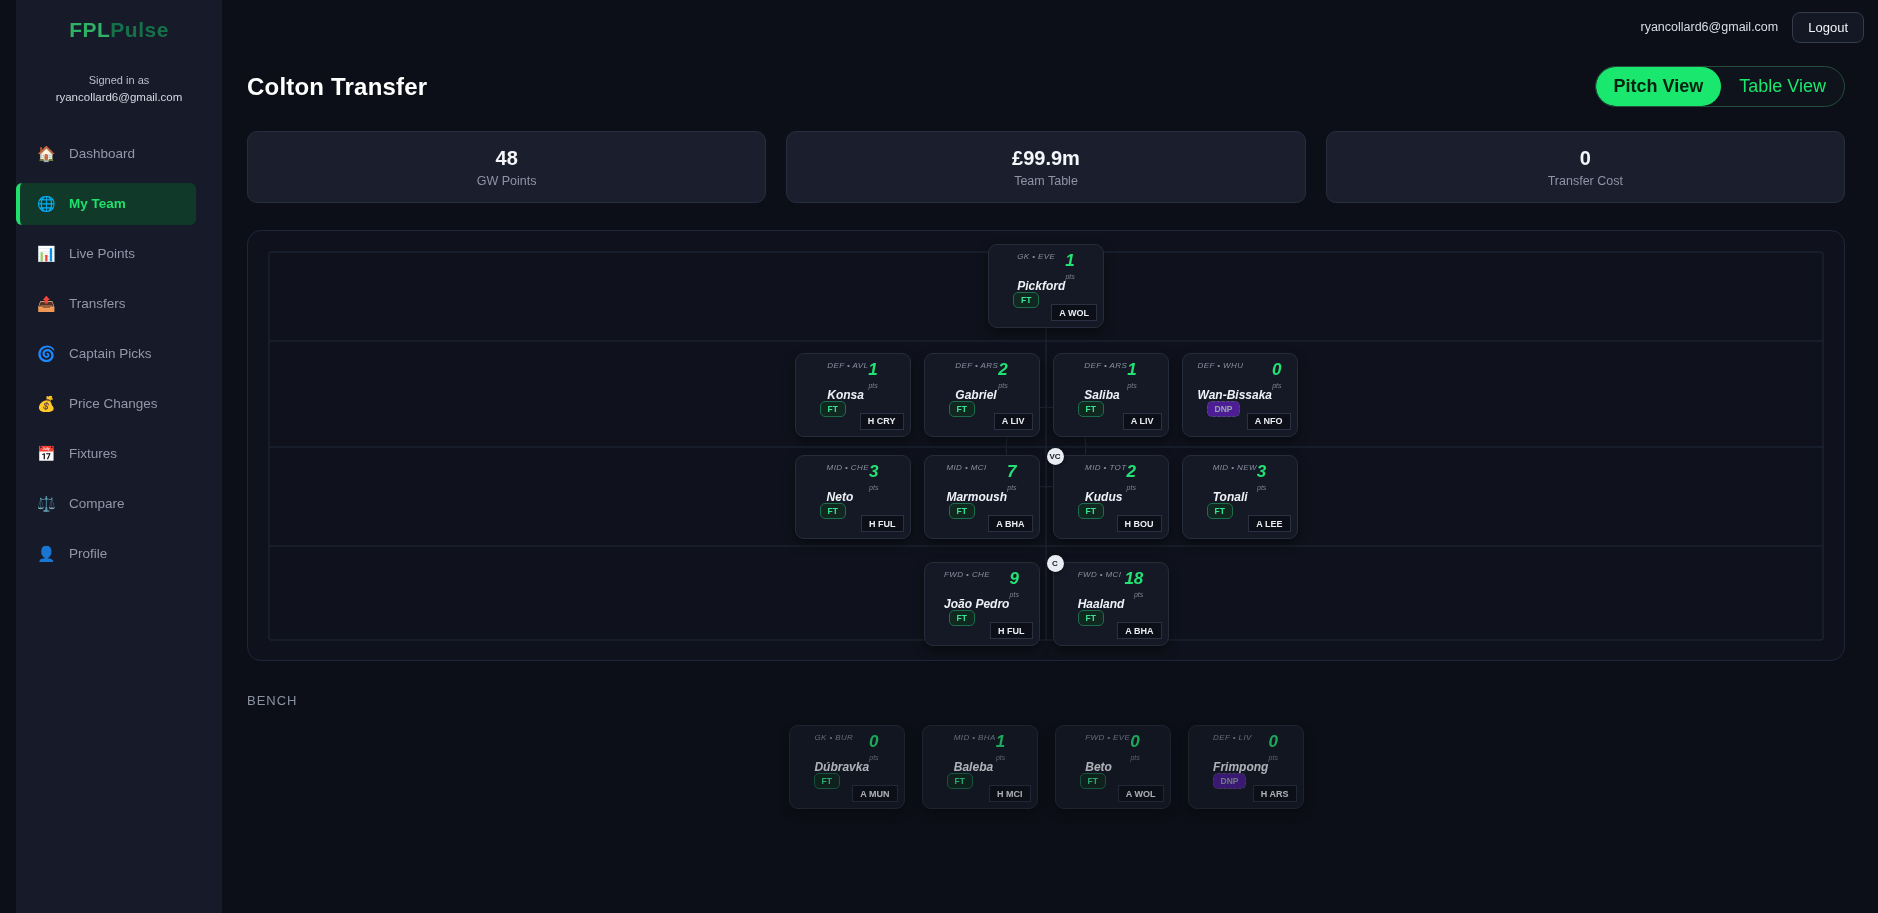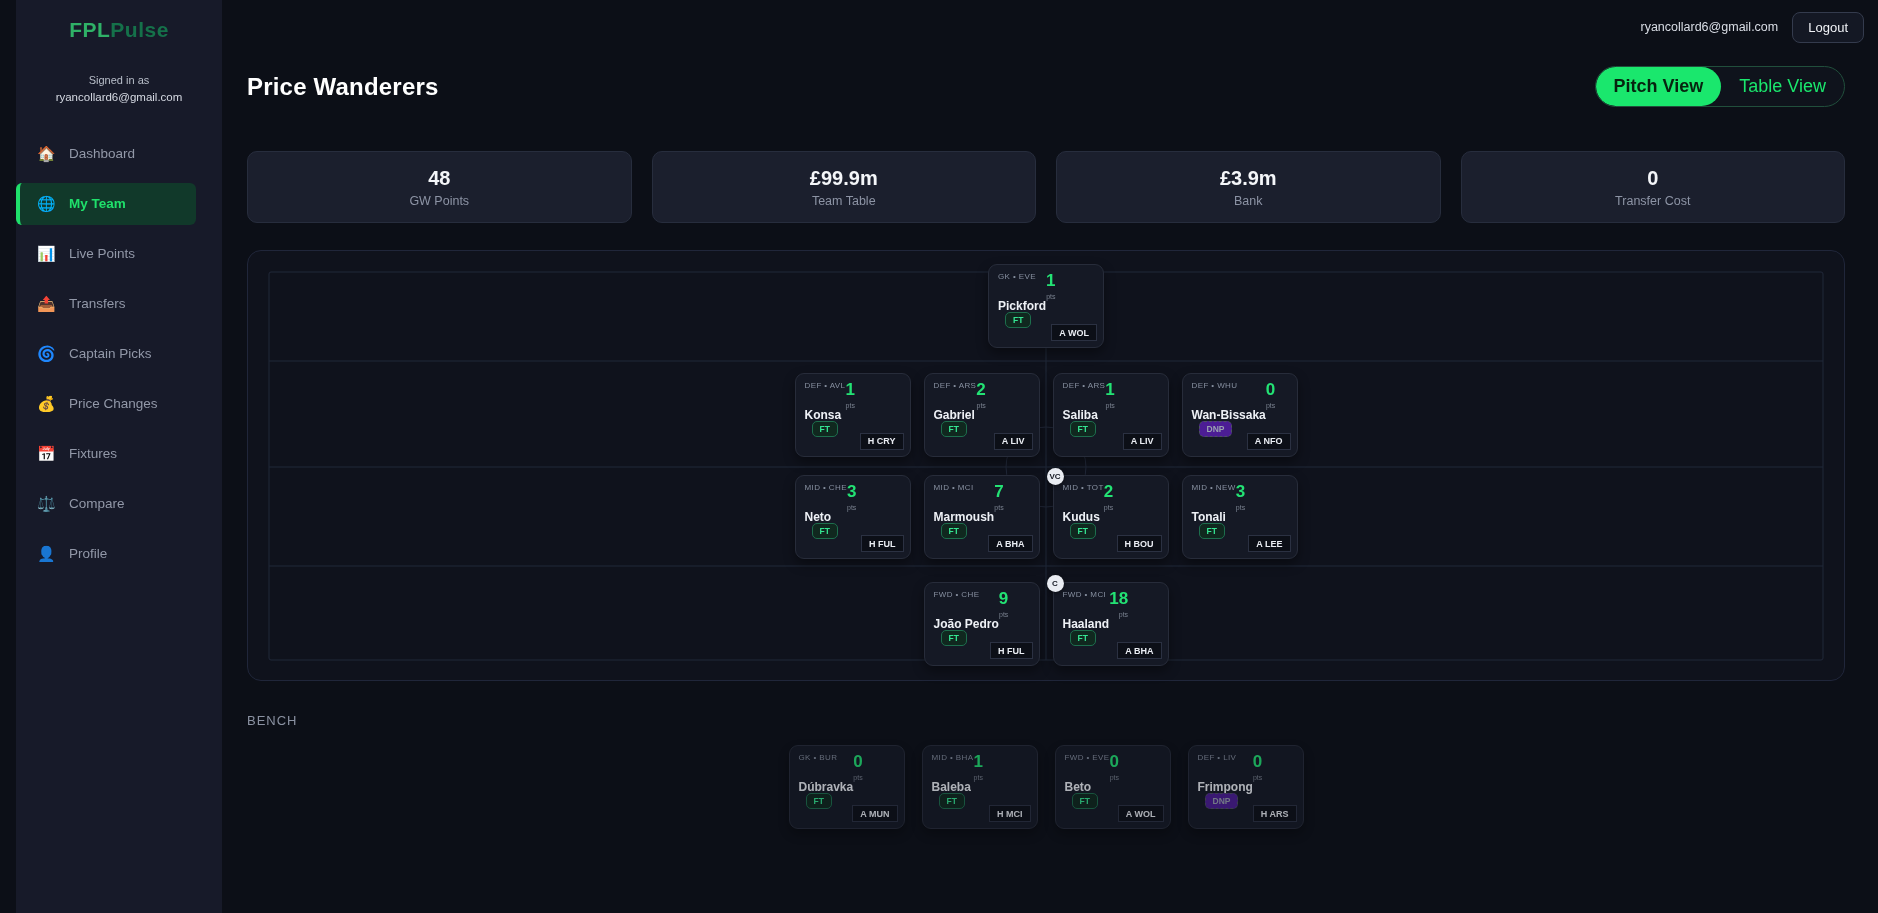"Price Wanderers" h1.team-title { text: Price Wanderers -> Colton Transfer }
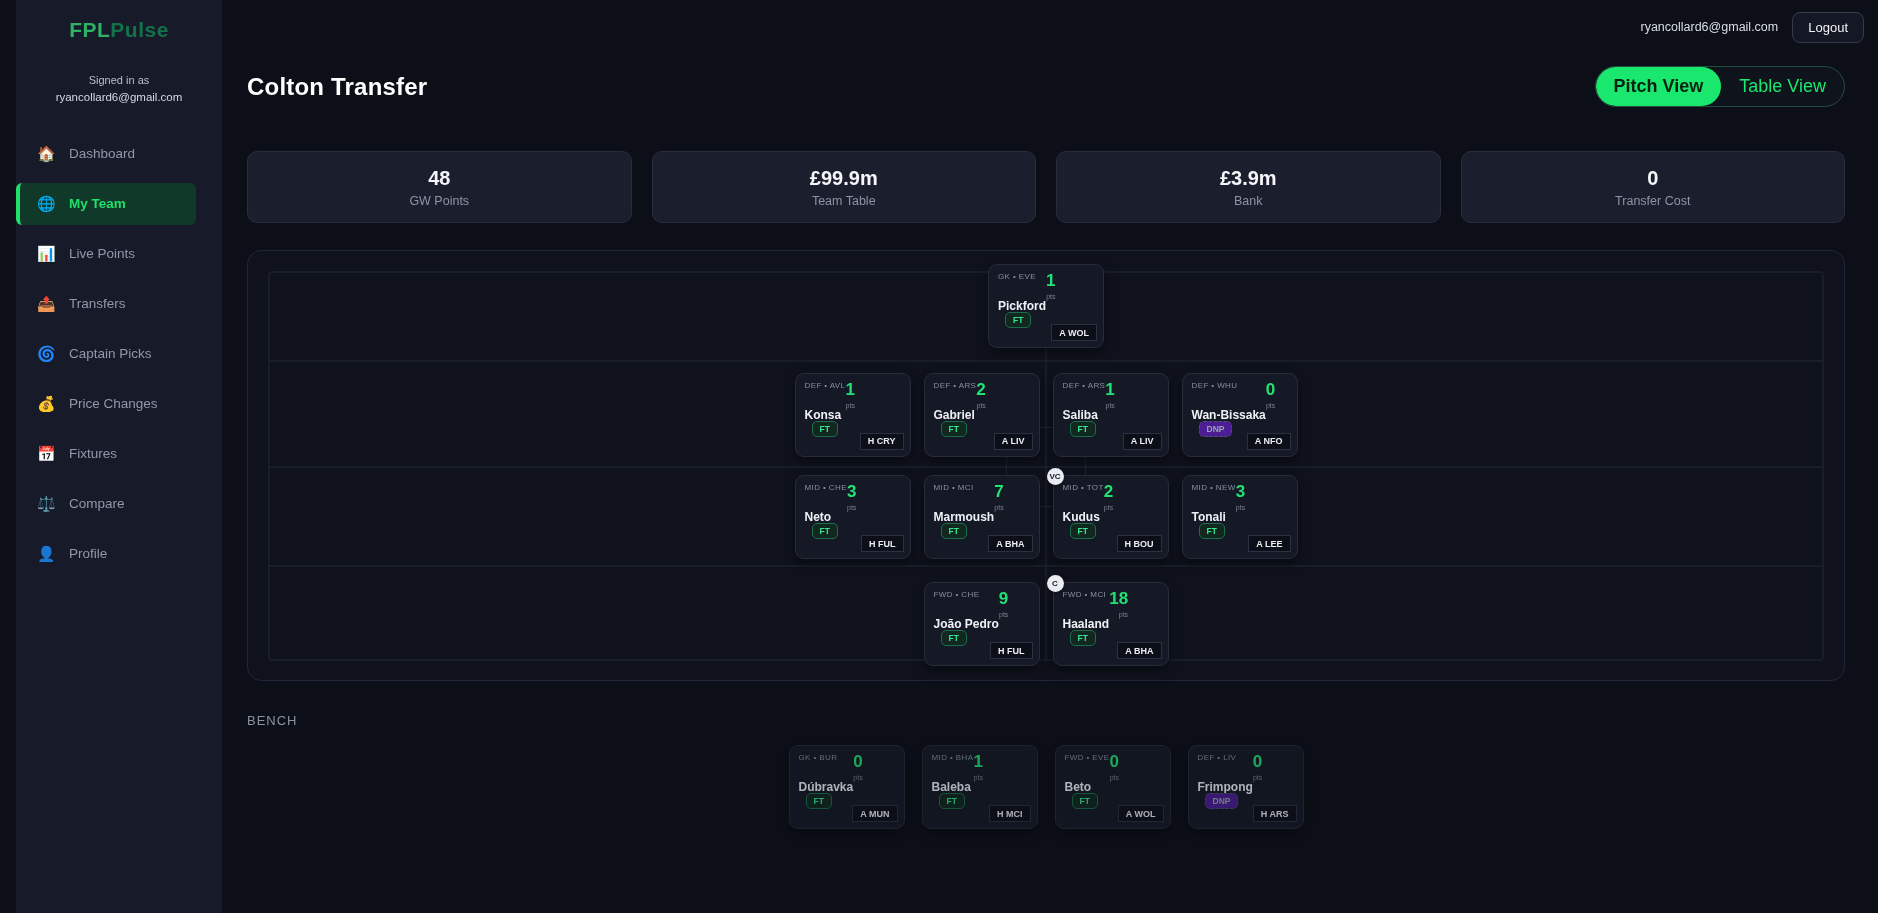"48" .stats-row { margin-top: 44px -> 24px }
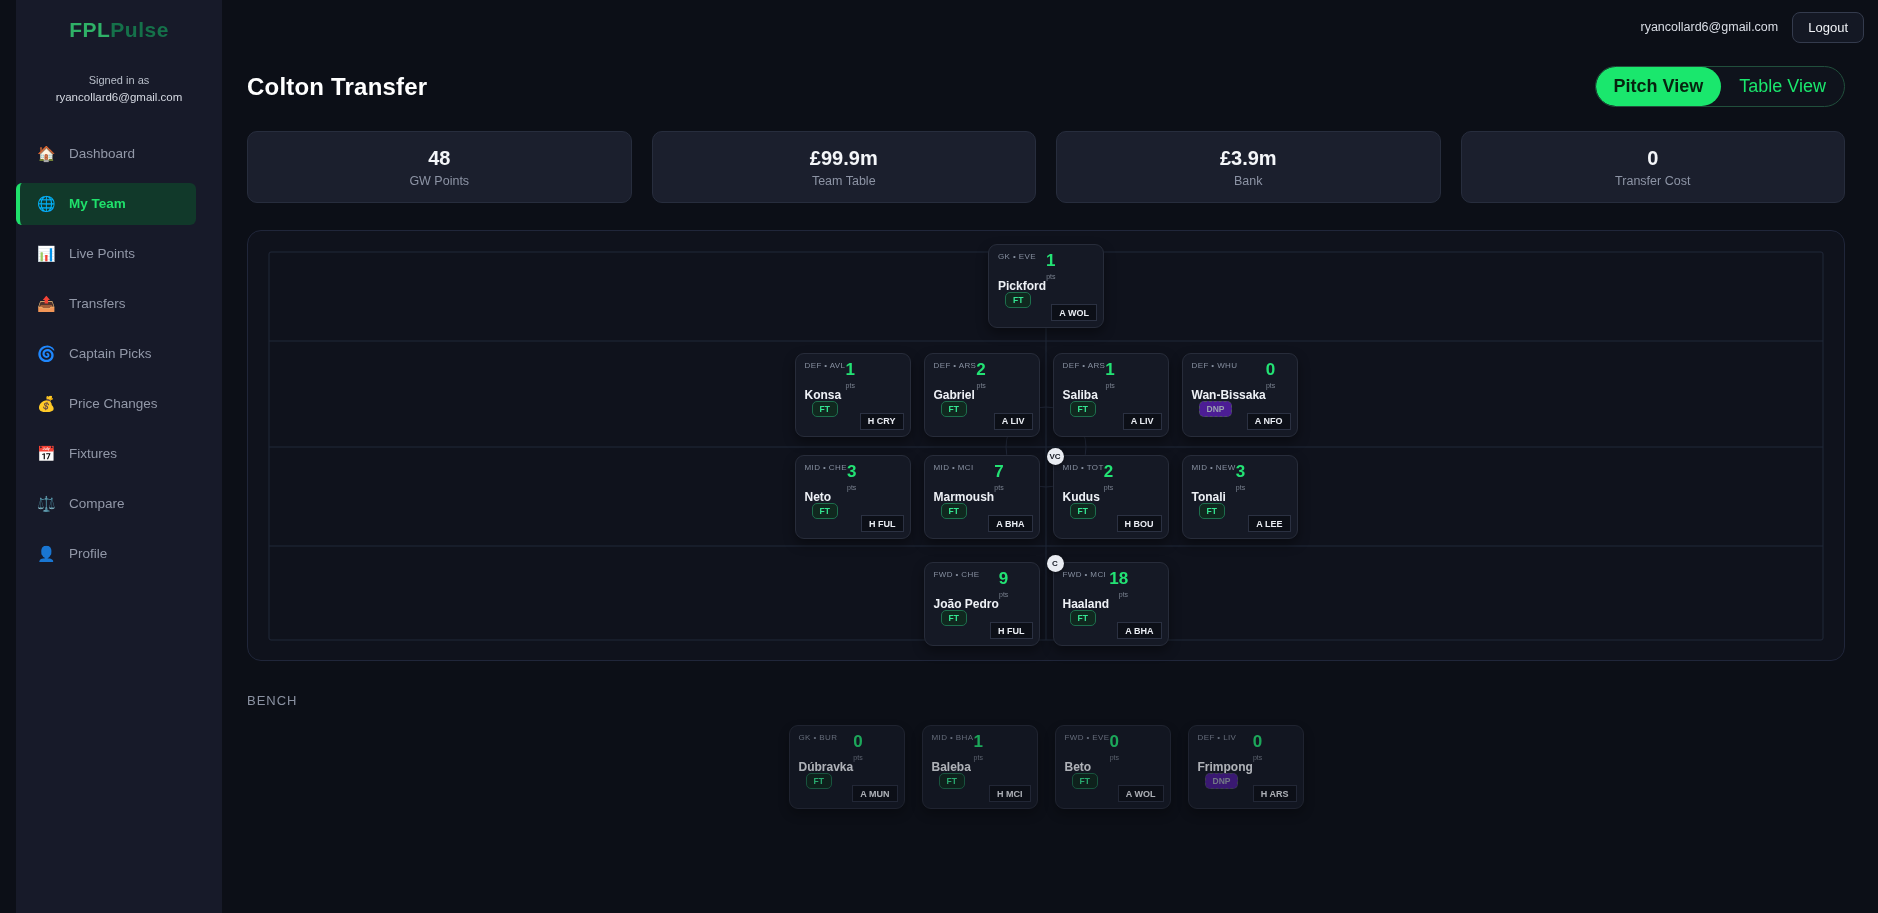"£3.9m" div.stat-card { html: <div> <div>£3.9m</div> <div>Bank</div> </div> -> none }
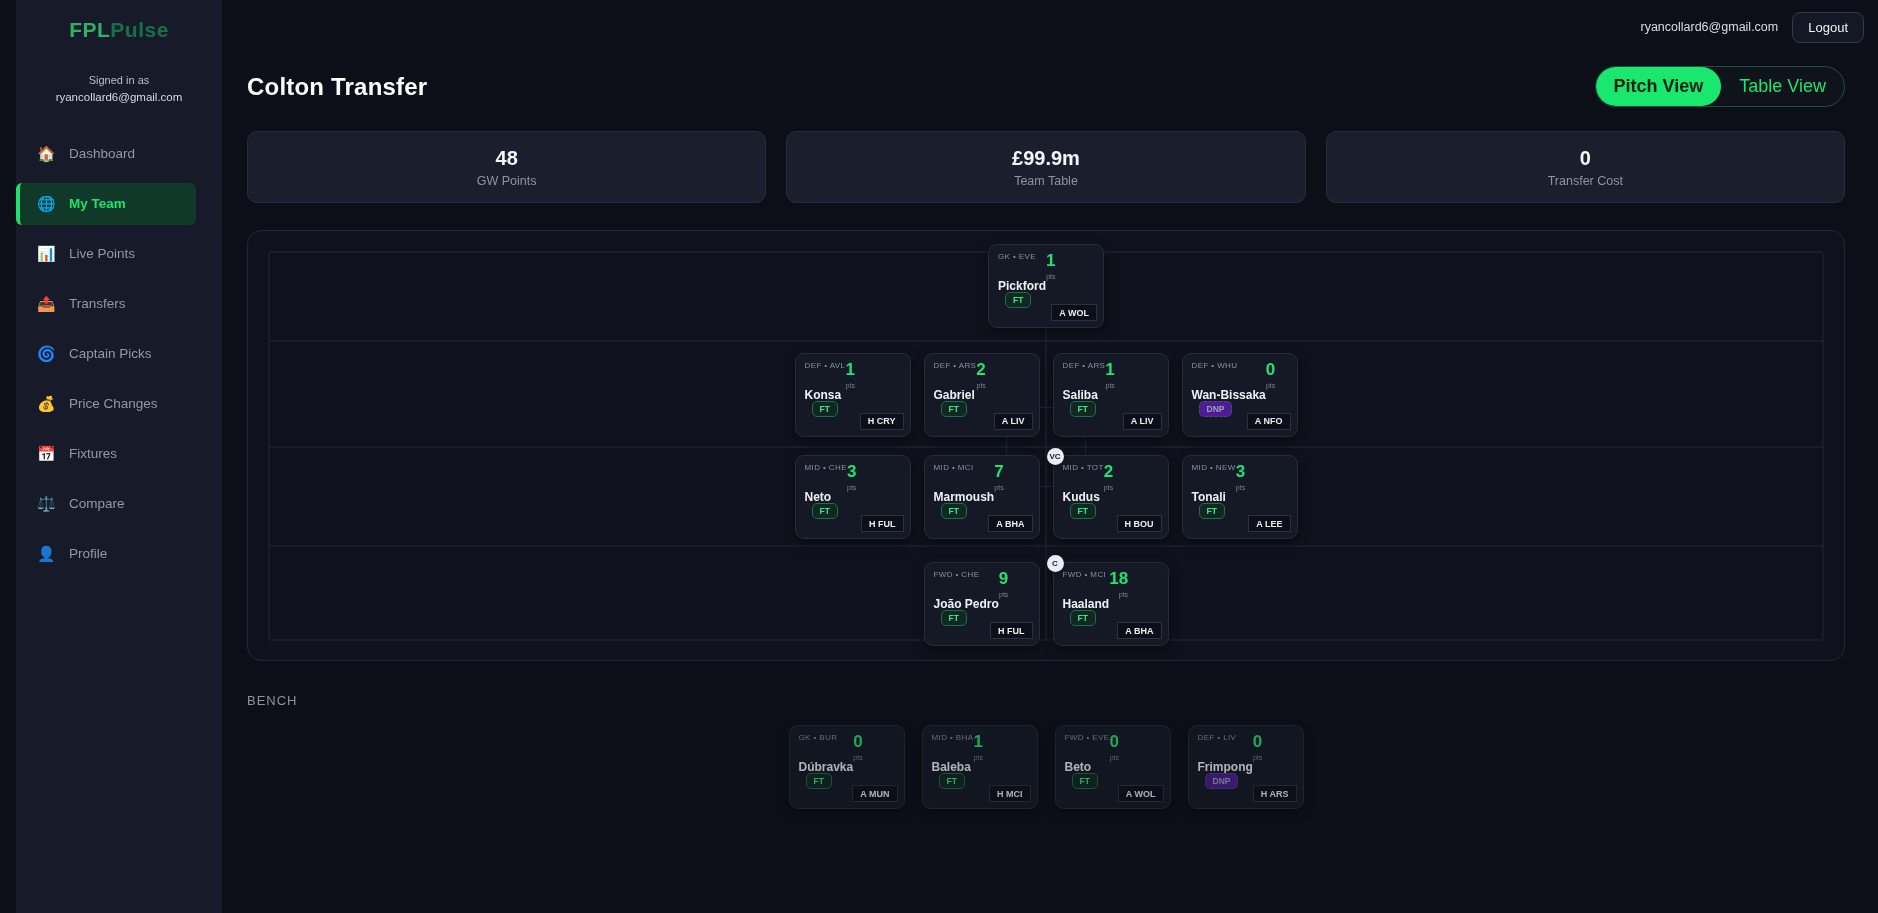"GK • EVE" .pc-top { font-style: none -> italic; justify-content: flex-start -> center }
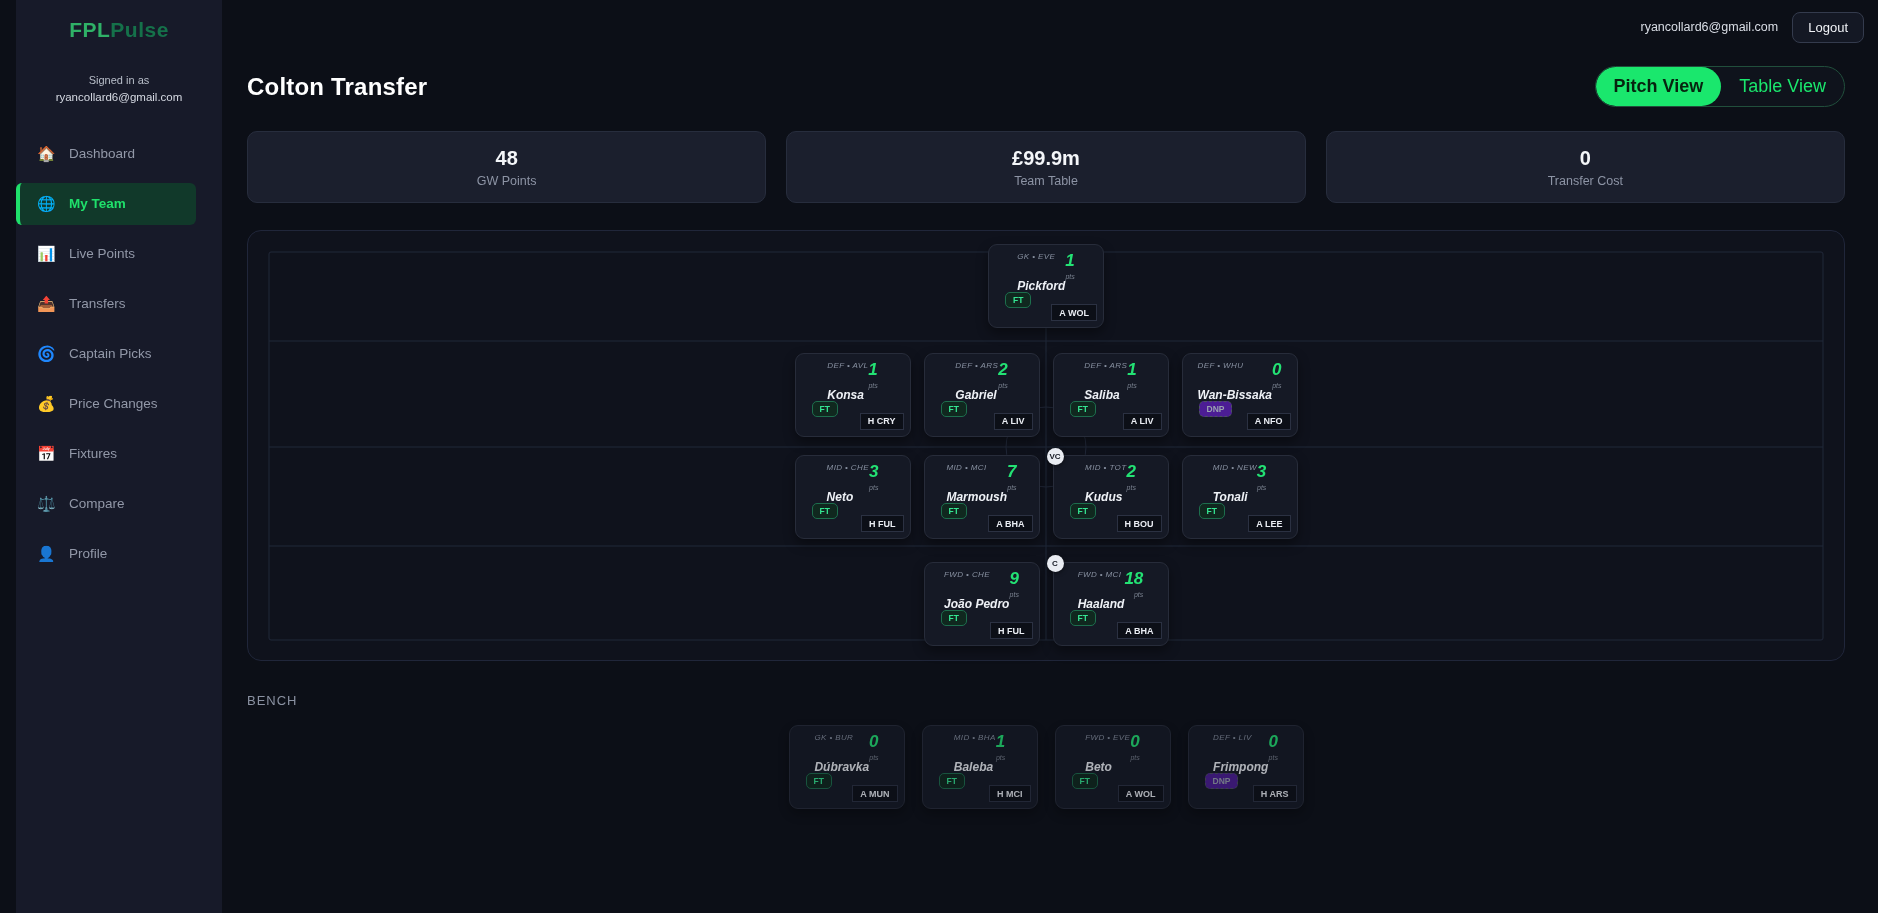"FT" .status-badge { left: 16px -> 24px }
